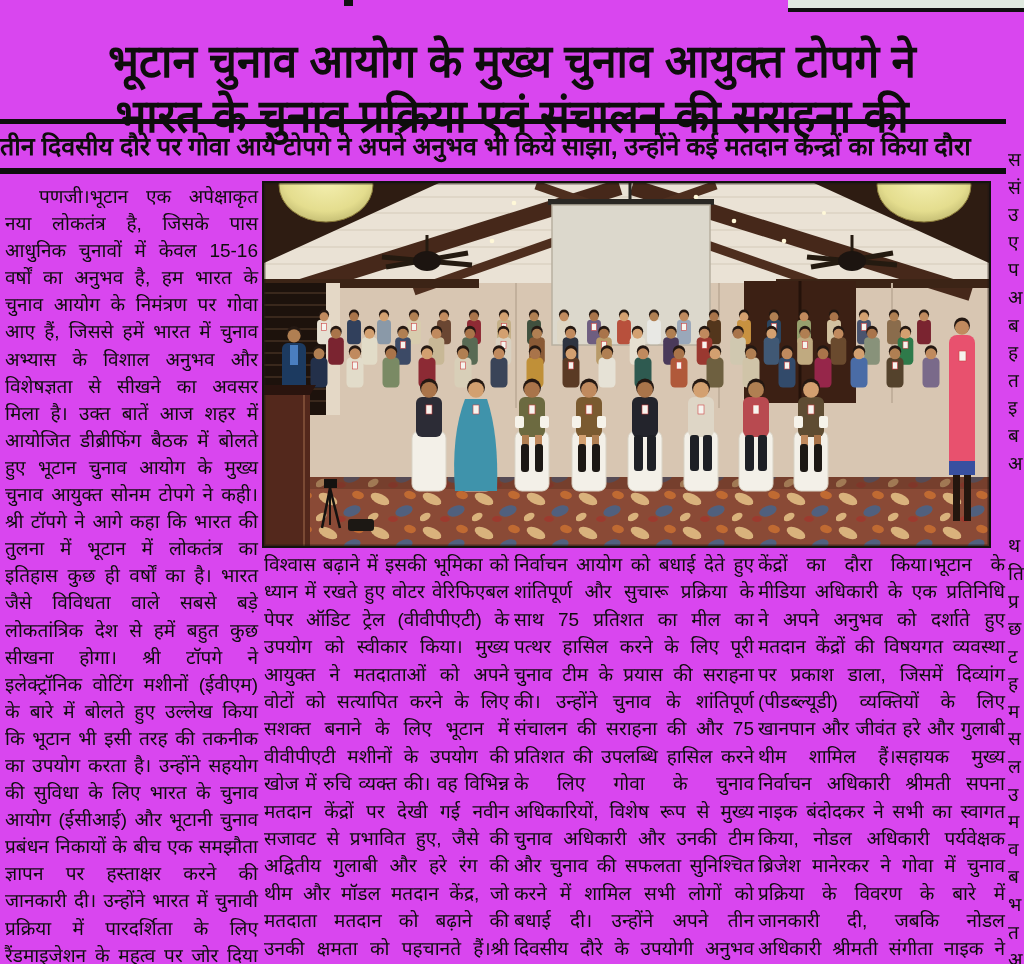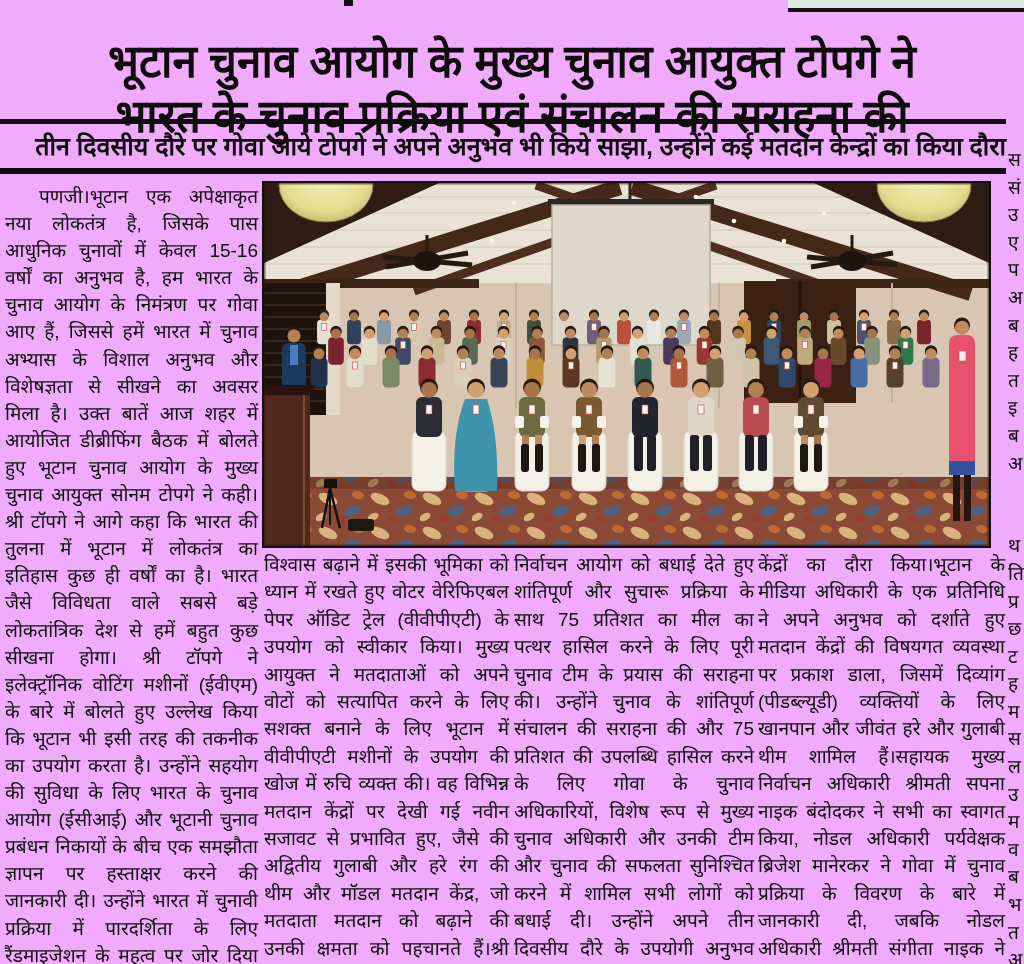"भूटान चुनाव आयोग के मुख्य" .page { background: #f0abfc -> #d946ef }
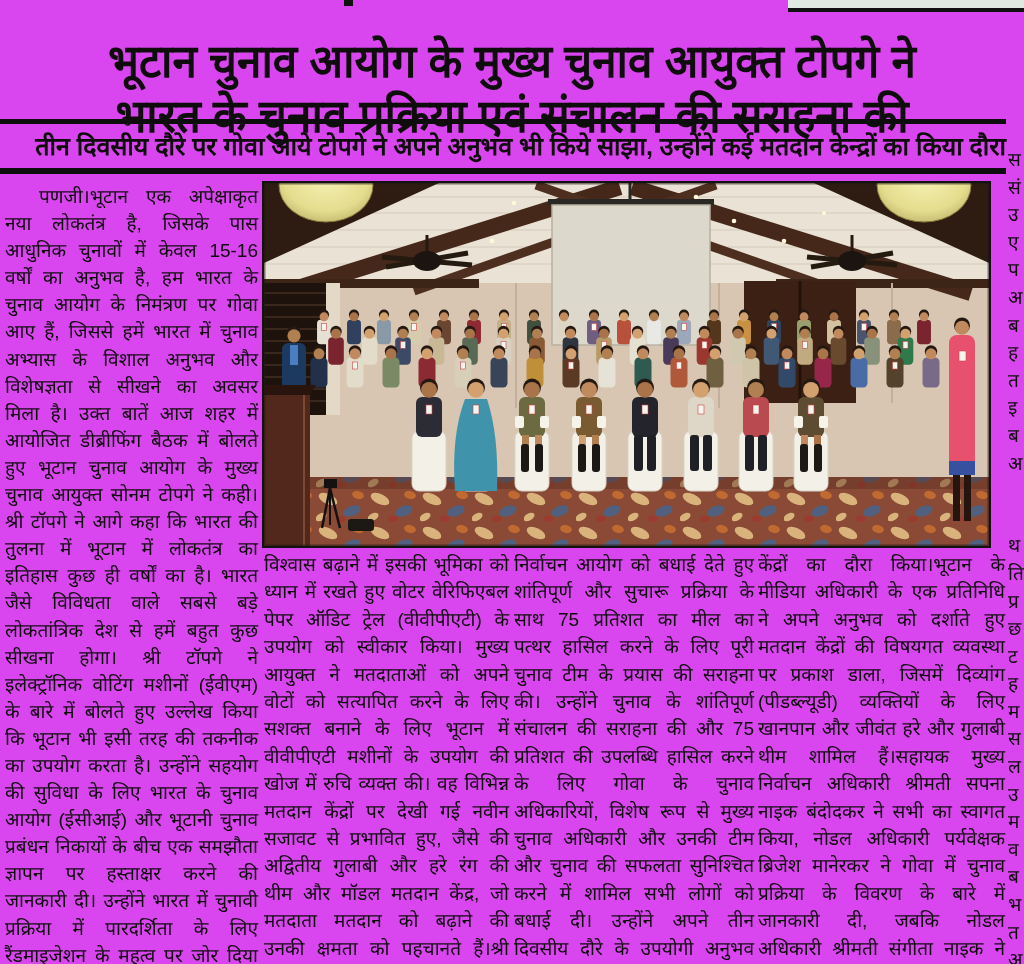"तीन दिवसीय दौरे पर गोवा" .subheadline { text-align: right -> left }
